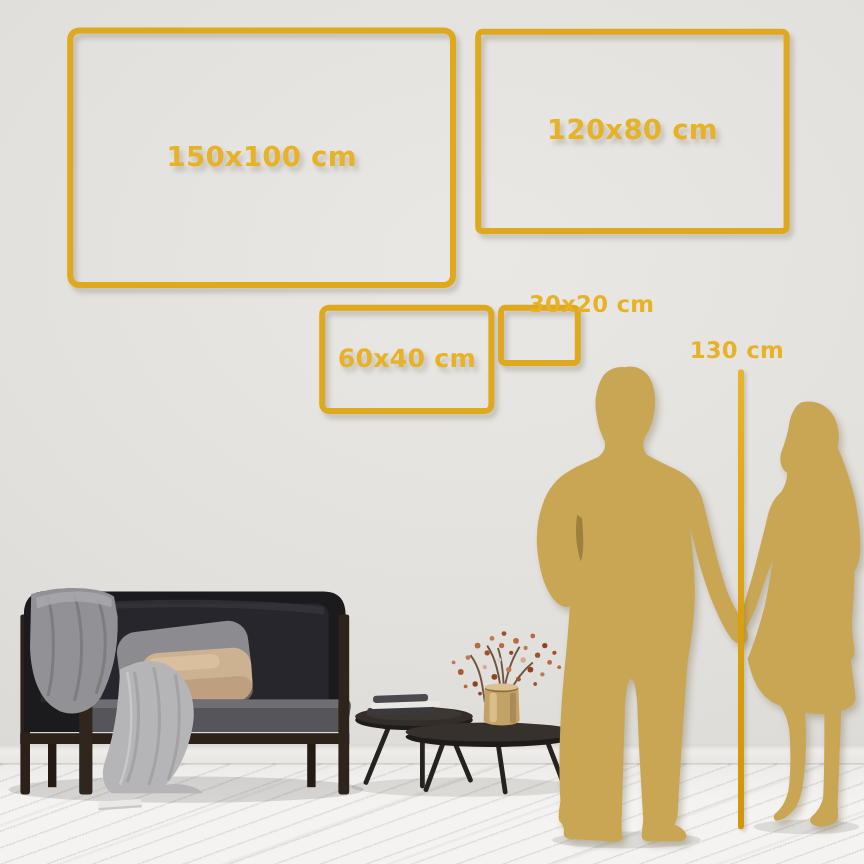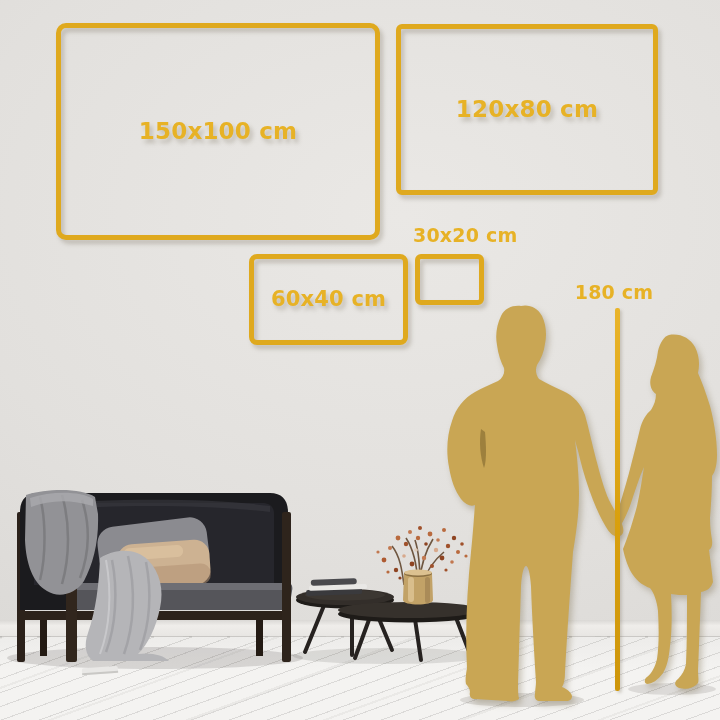"30x20 cm" .lbl-30 { text-align: left -> center; top: 224px -> 243px }
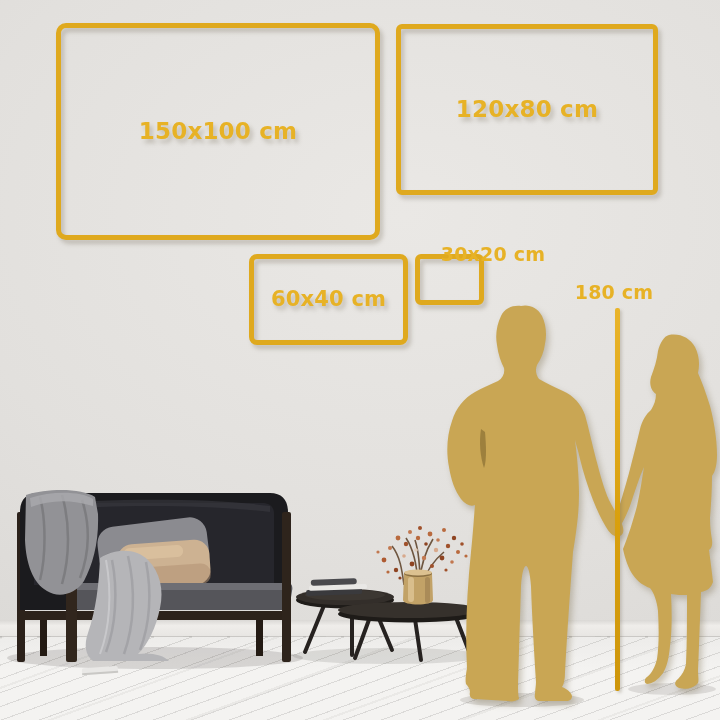"60x40 cm" .f4 { left: 249px -> 266px; width: 159px -> 146px }
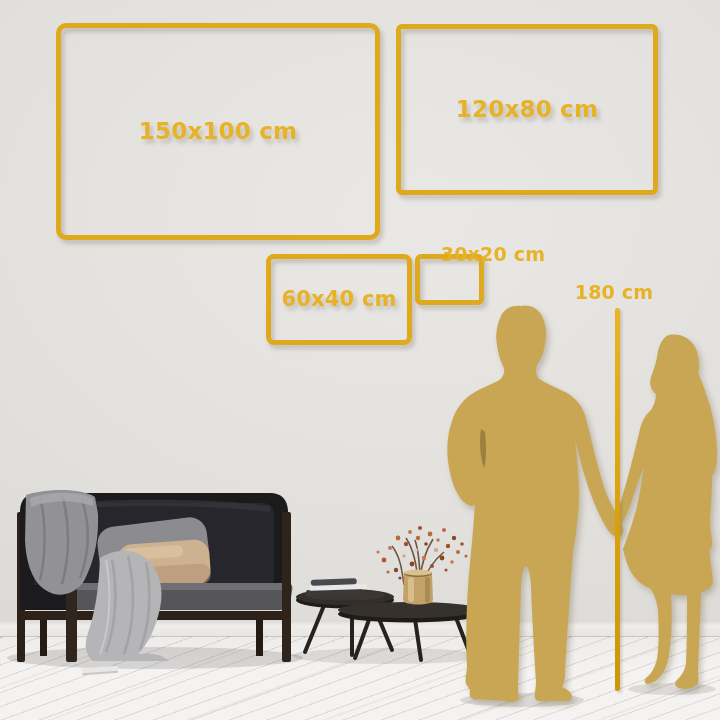"180 cm" div.marker-label { text: 180 -> 130 }
